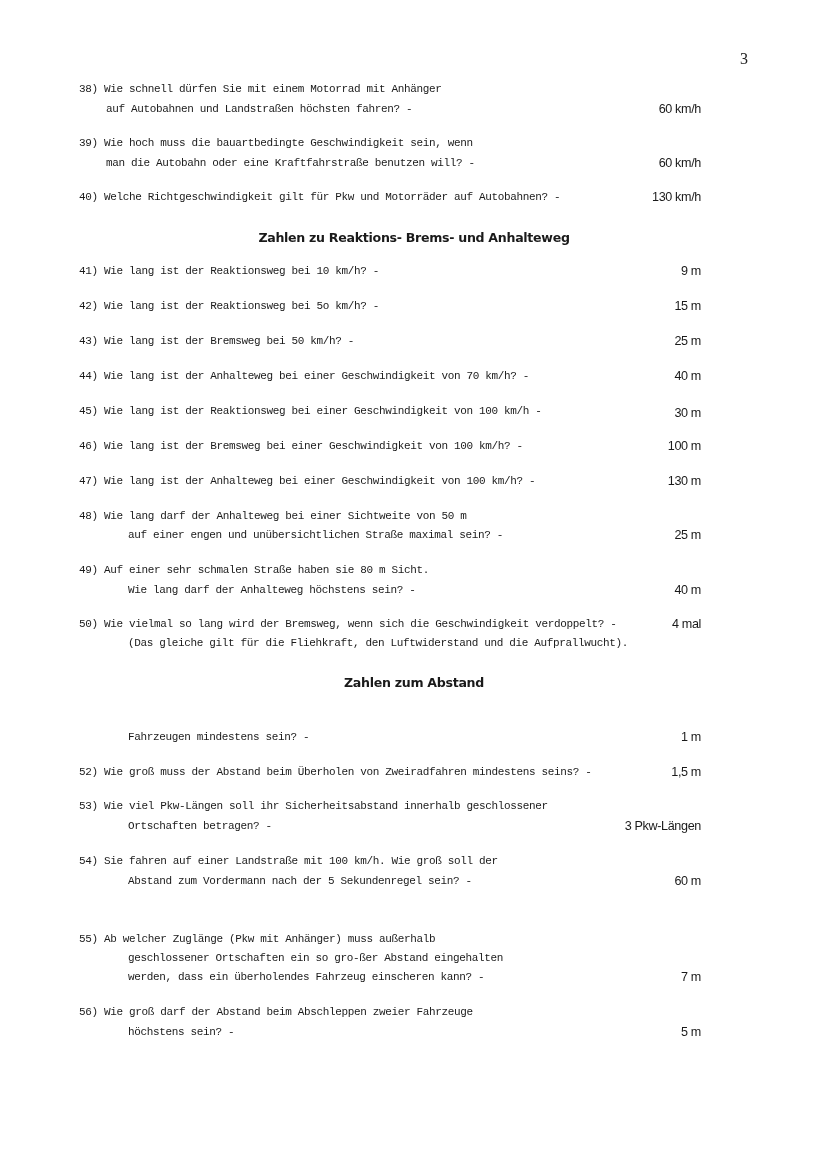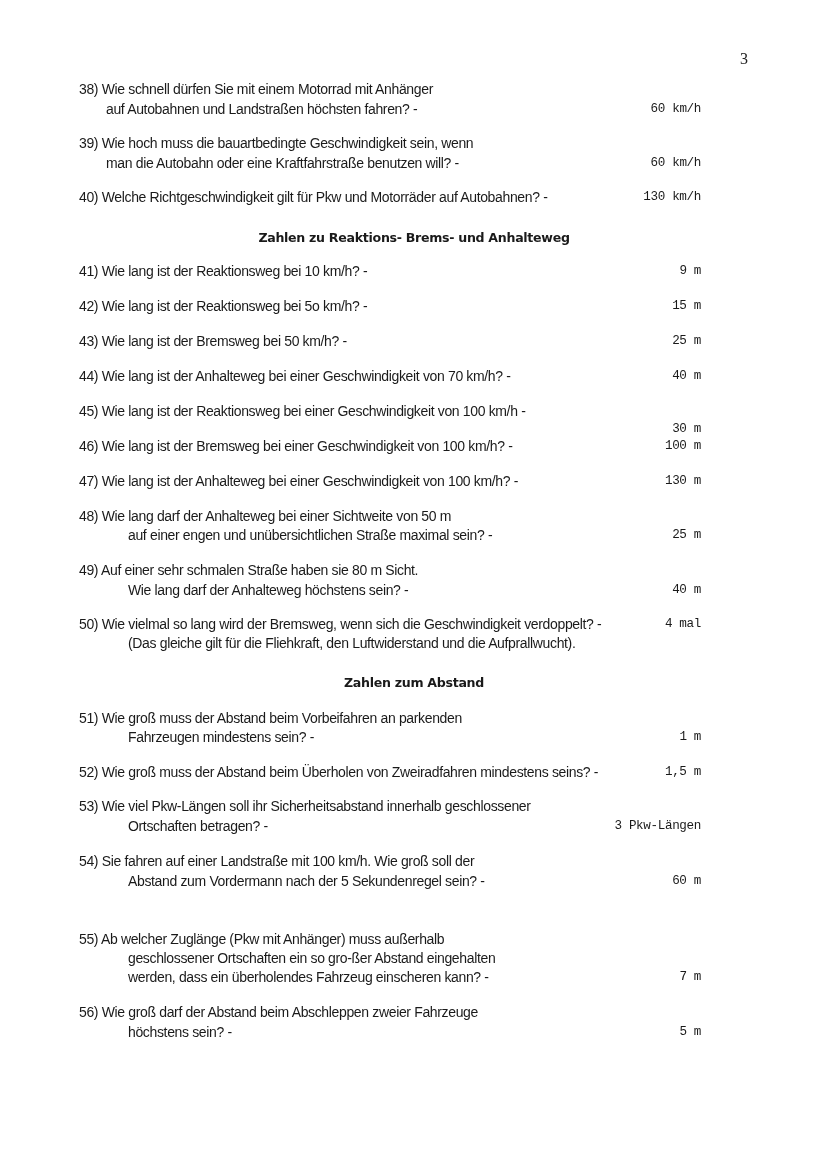"38) Wie schnell dürfen Sie" .line { font-family: Liberation Sans, sans-serif -> Liberation Mono, monospace; font-size: 14px -> 11px }
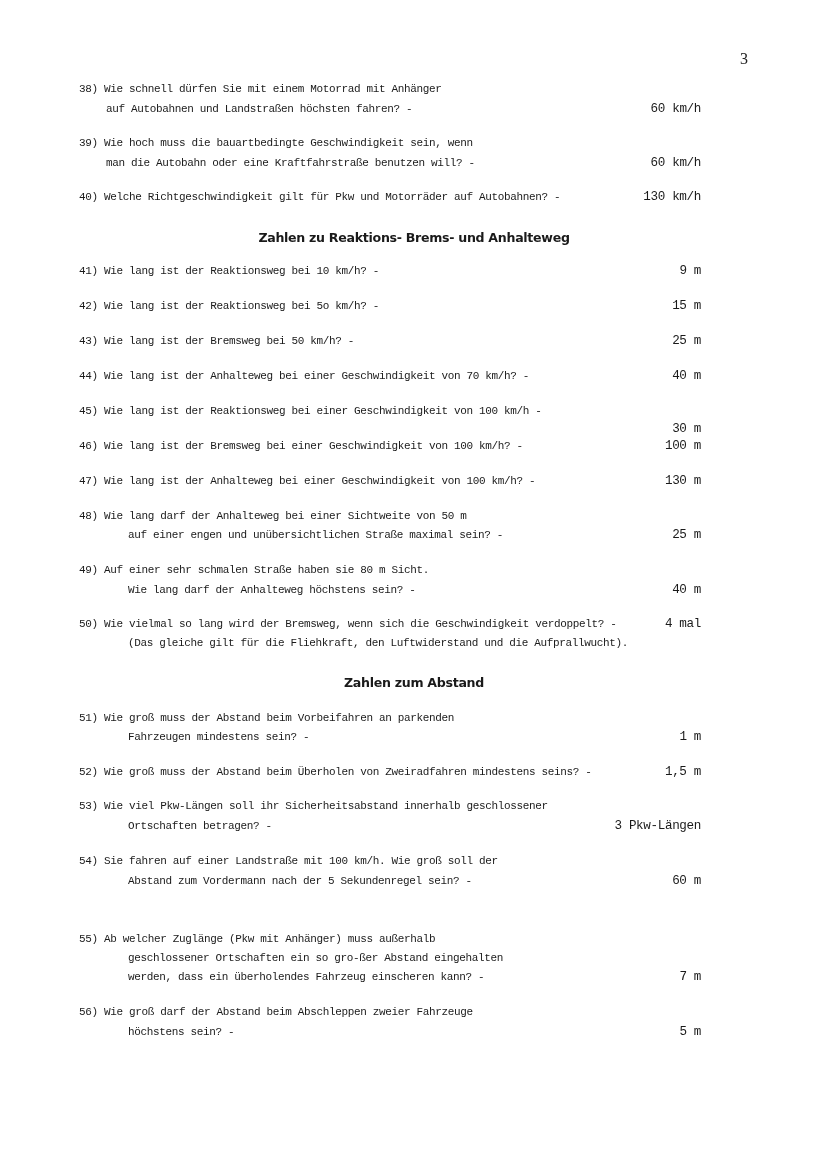"60 km/h" .ans { font-family: Liberation Mono, monospace -> Liberation Sans, sans-serif }
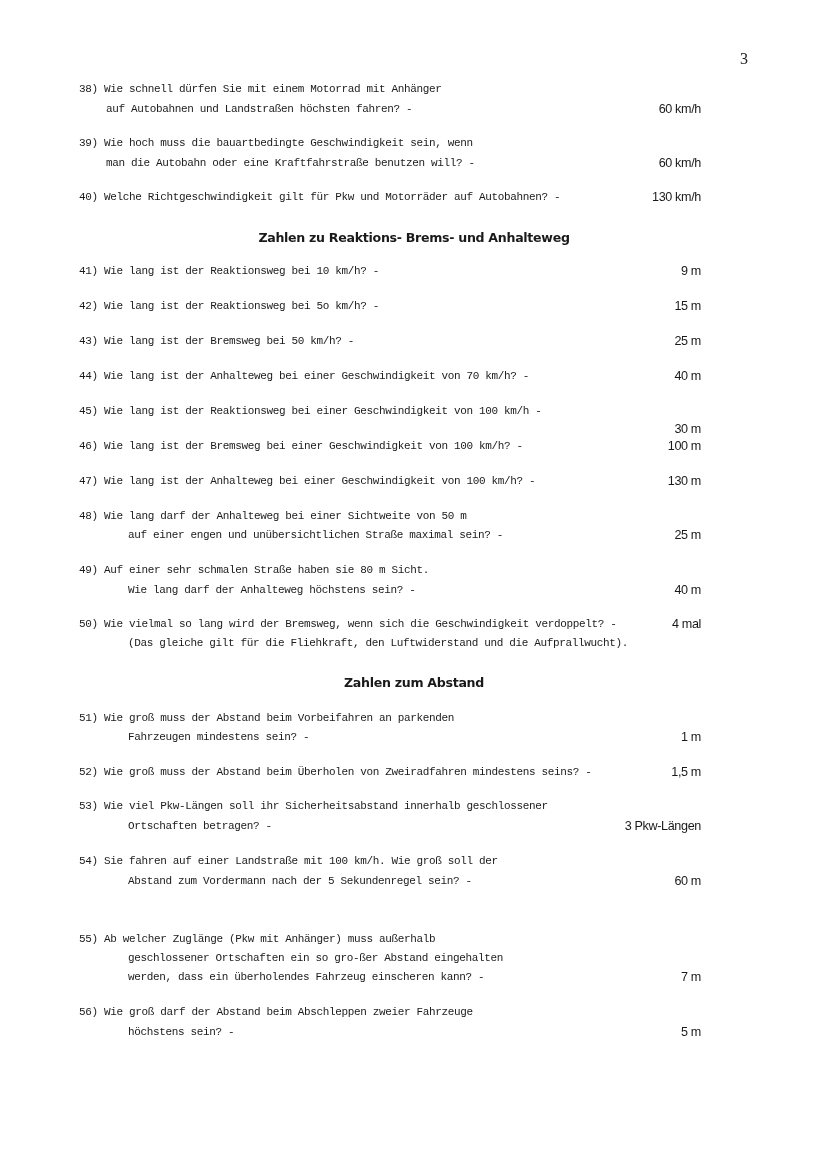"30 m" div.ans { top: 421px -> 405px }
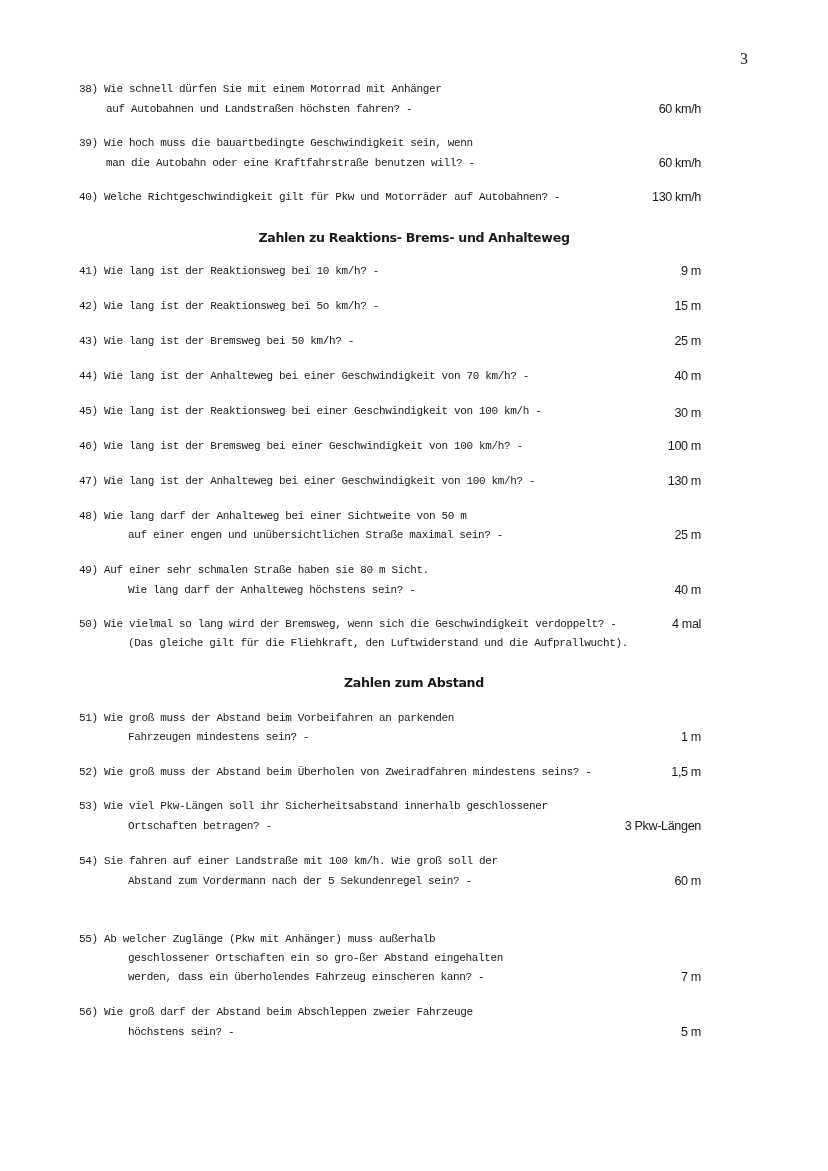"51) Wie groß muss der" div.line { html: <div>51) Wie groß muss der Abstand beim Vorbeifahren an parkenden</div> -> none }
